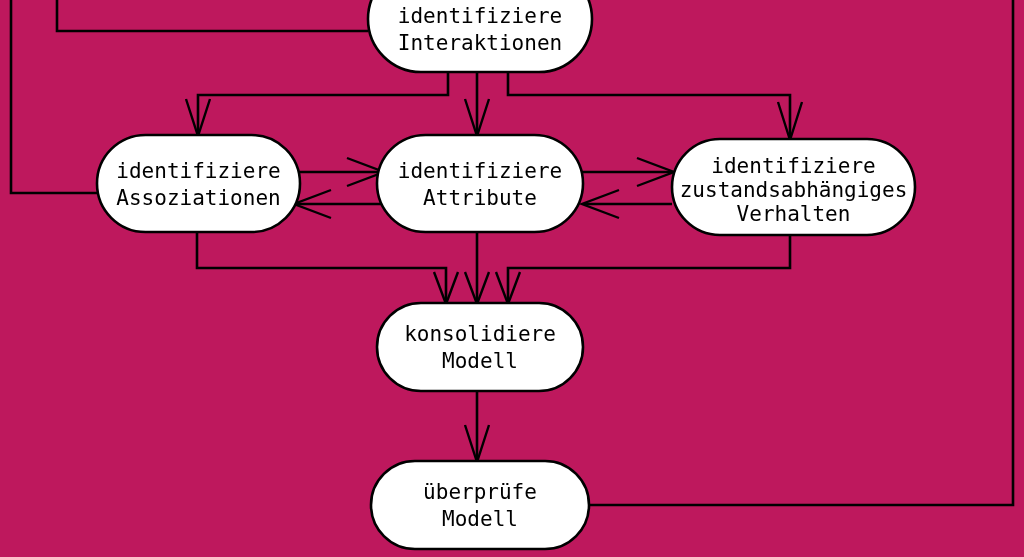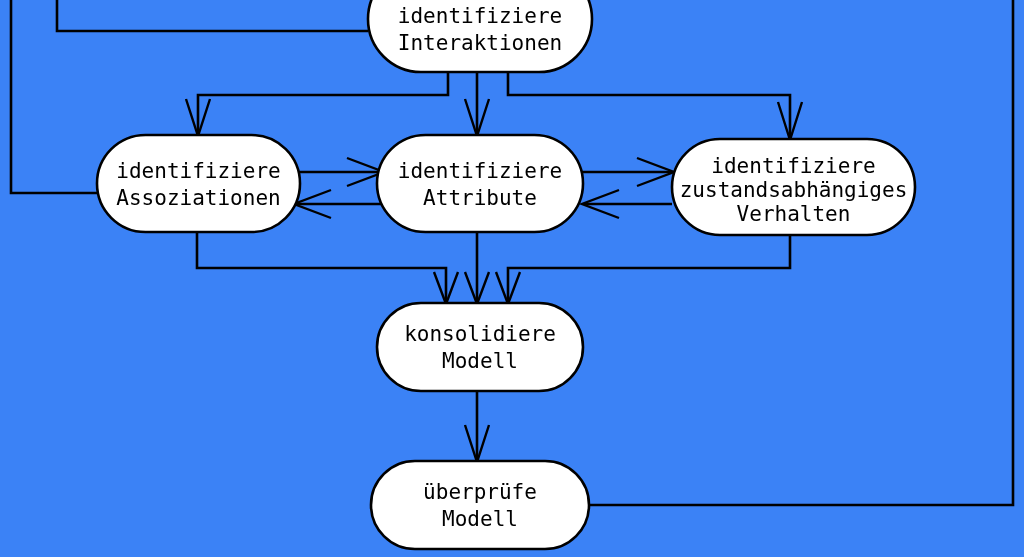"identifiziere" #diagram-root { background: #3b82f6 -> #be185d }
